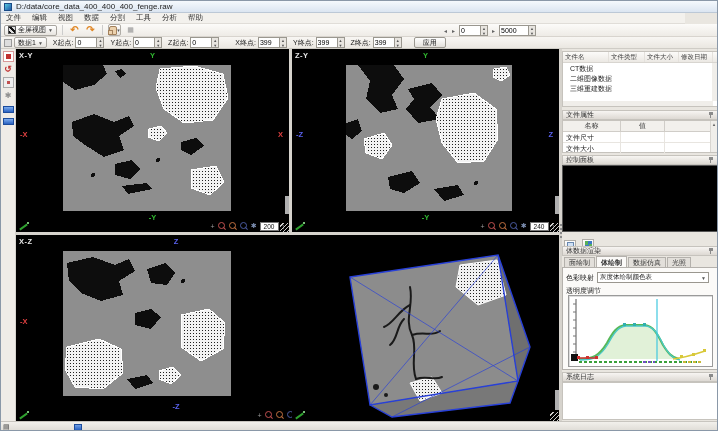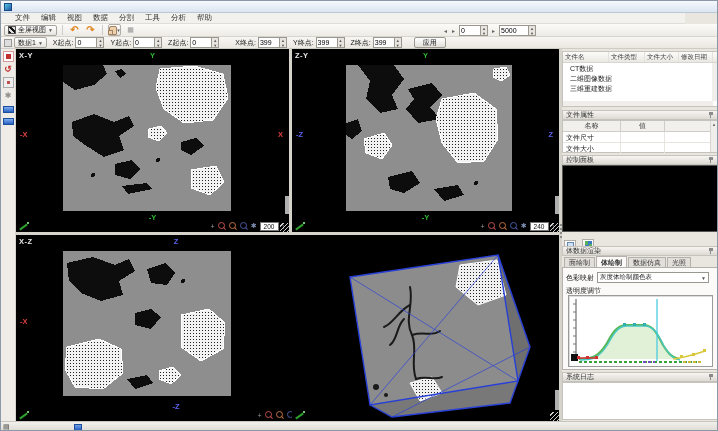"D:/data/core_data_400_400_400_fenge.raw" span.title-txt { html: none -> <span>D:/data/core_data_400_400_400_fenge.raw</span> }
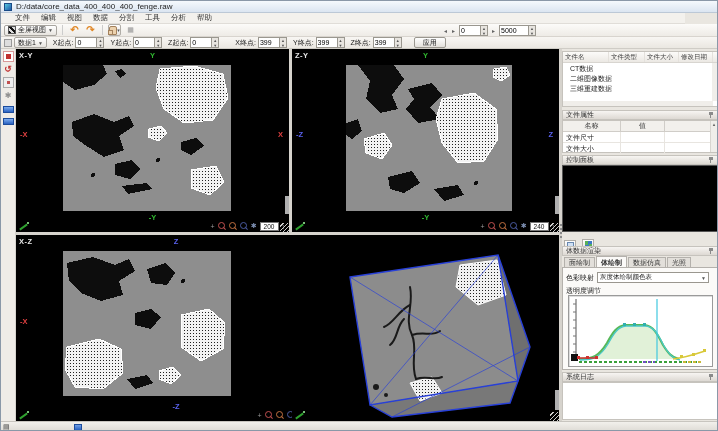"文件" .menubar { padding-left: 14px -> 5px }
